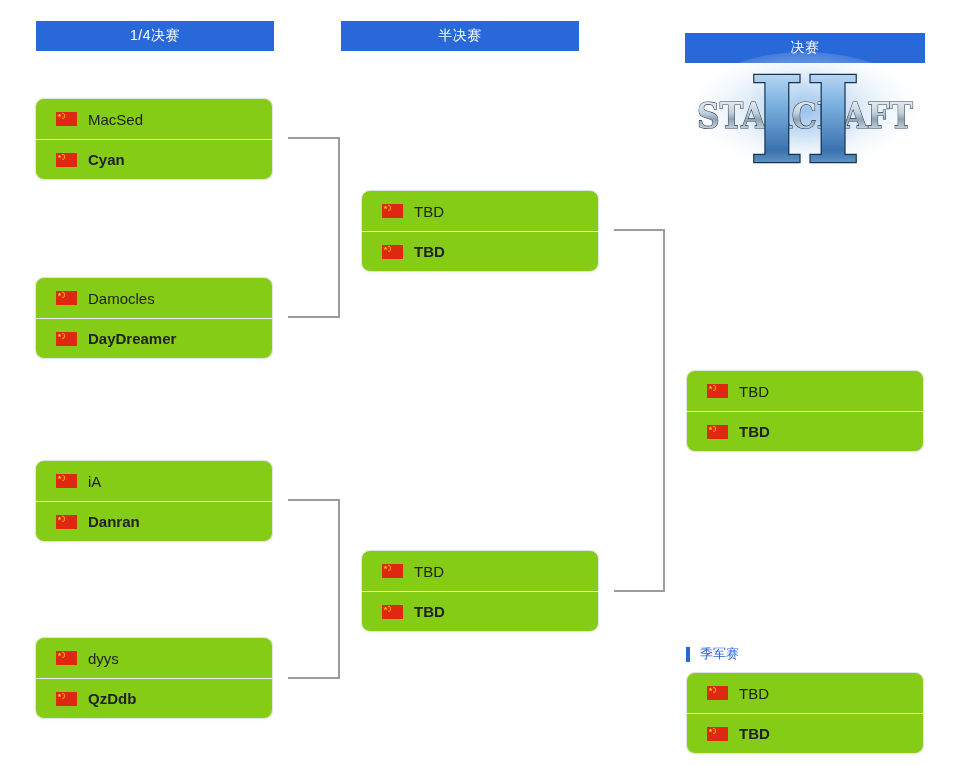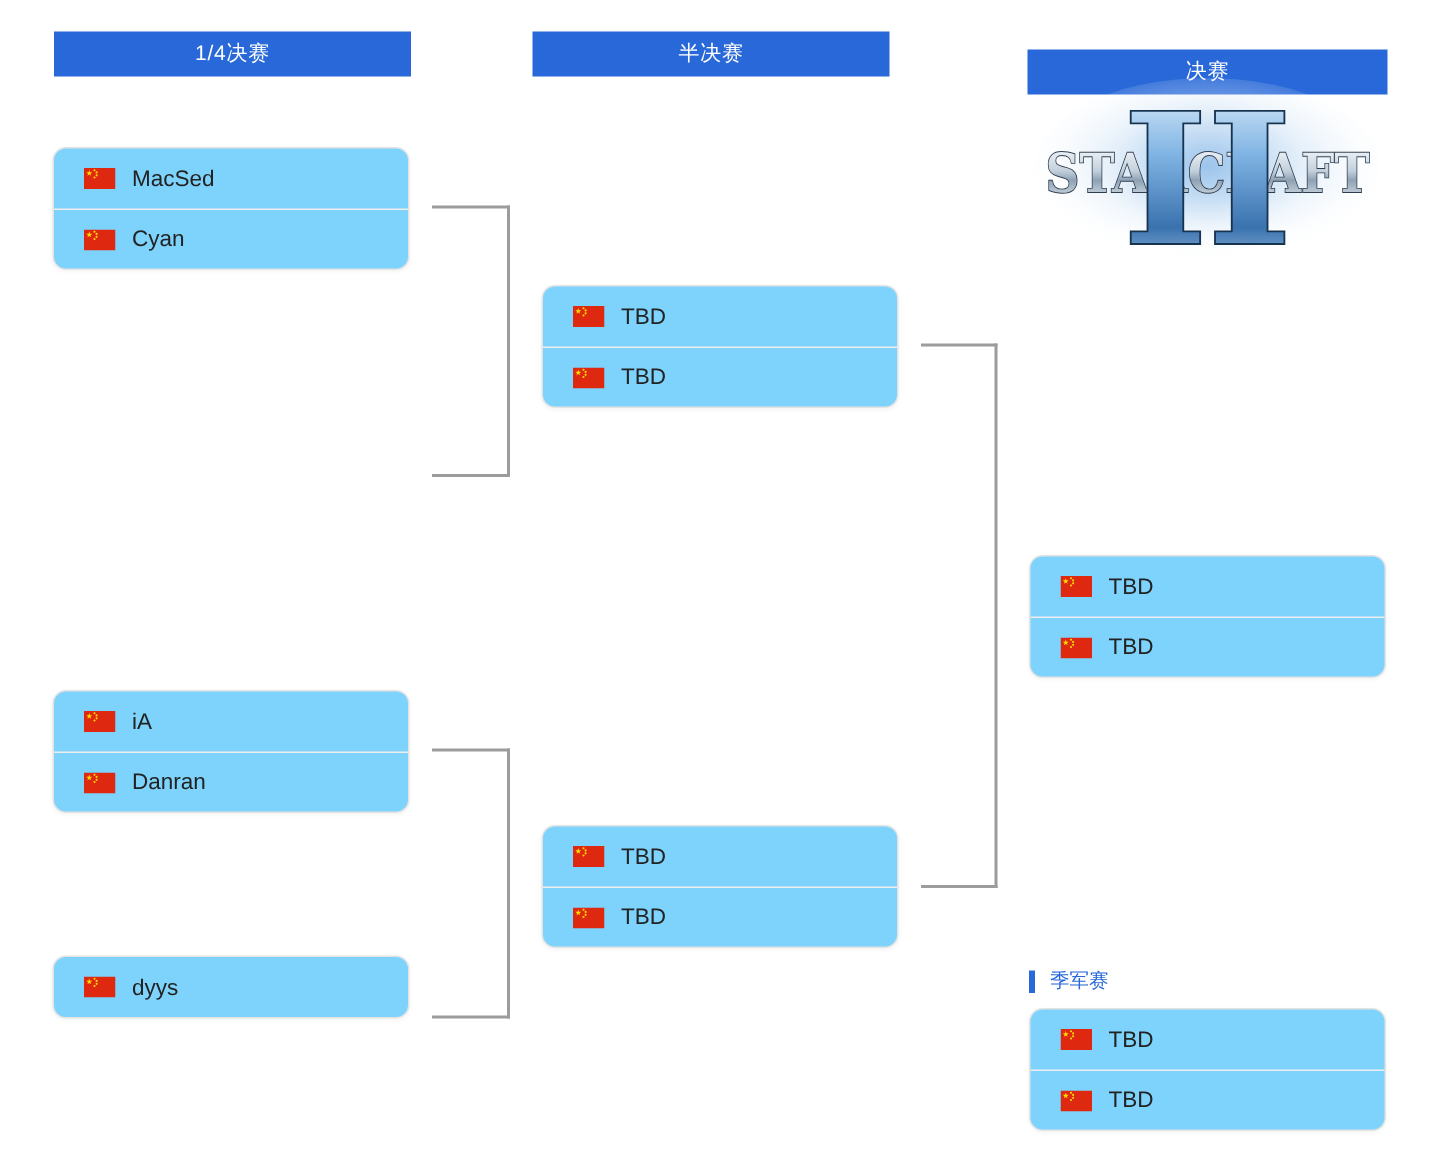"半决赛" div.col-header { left: 355px -> 341px }
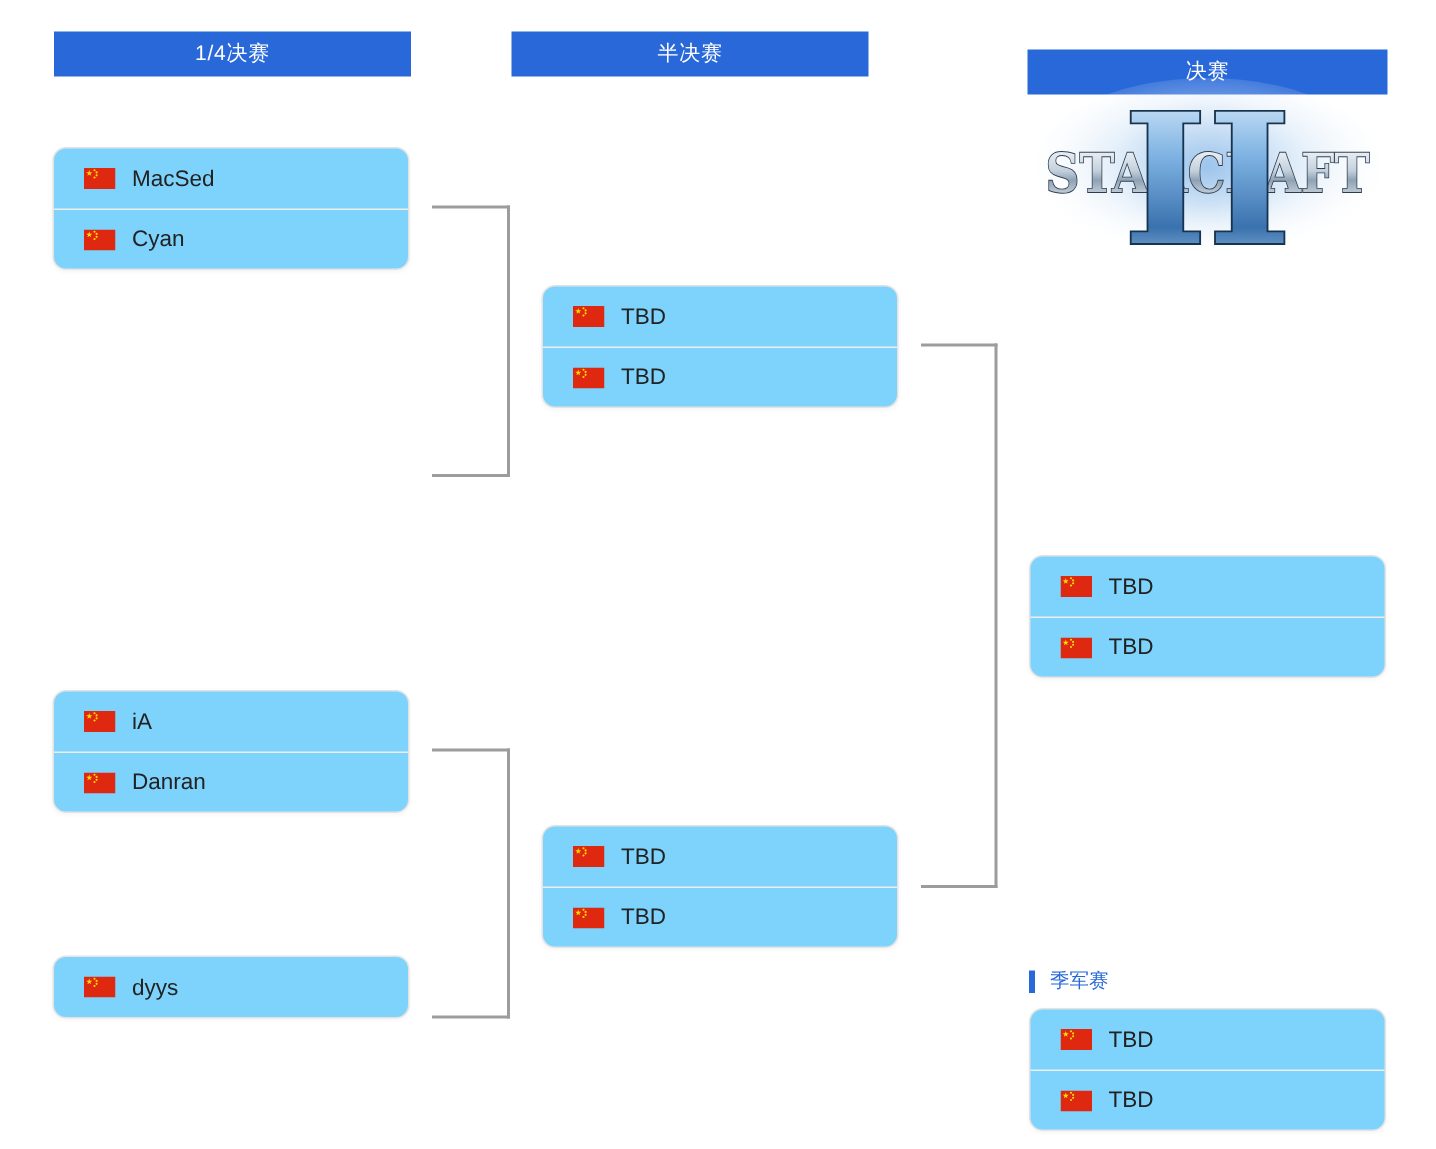"MacSed" .match { background: #7dd3fc -> #84cc16 }
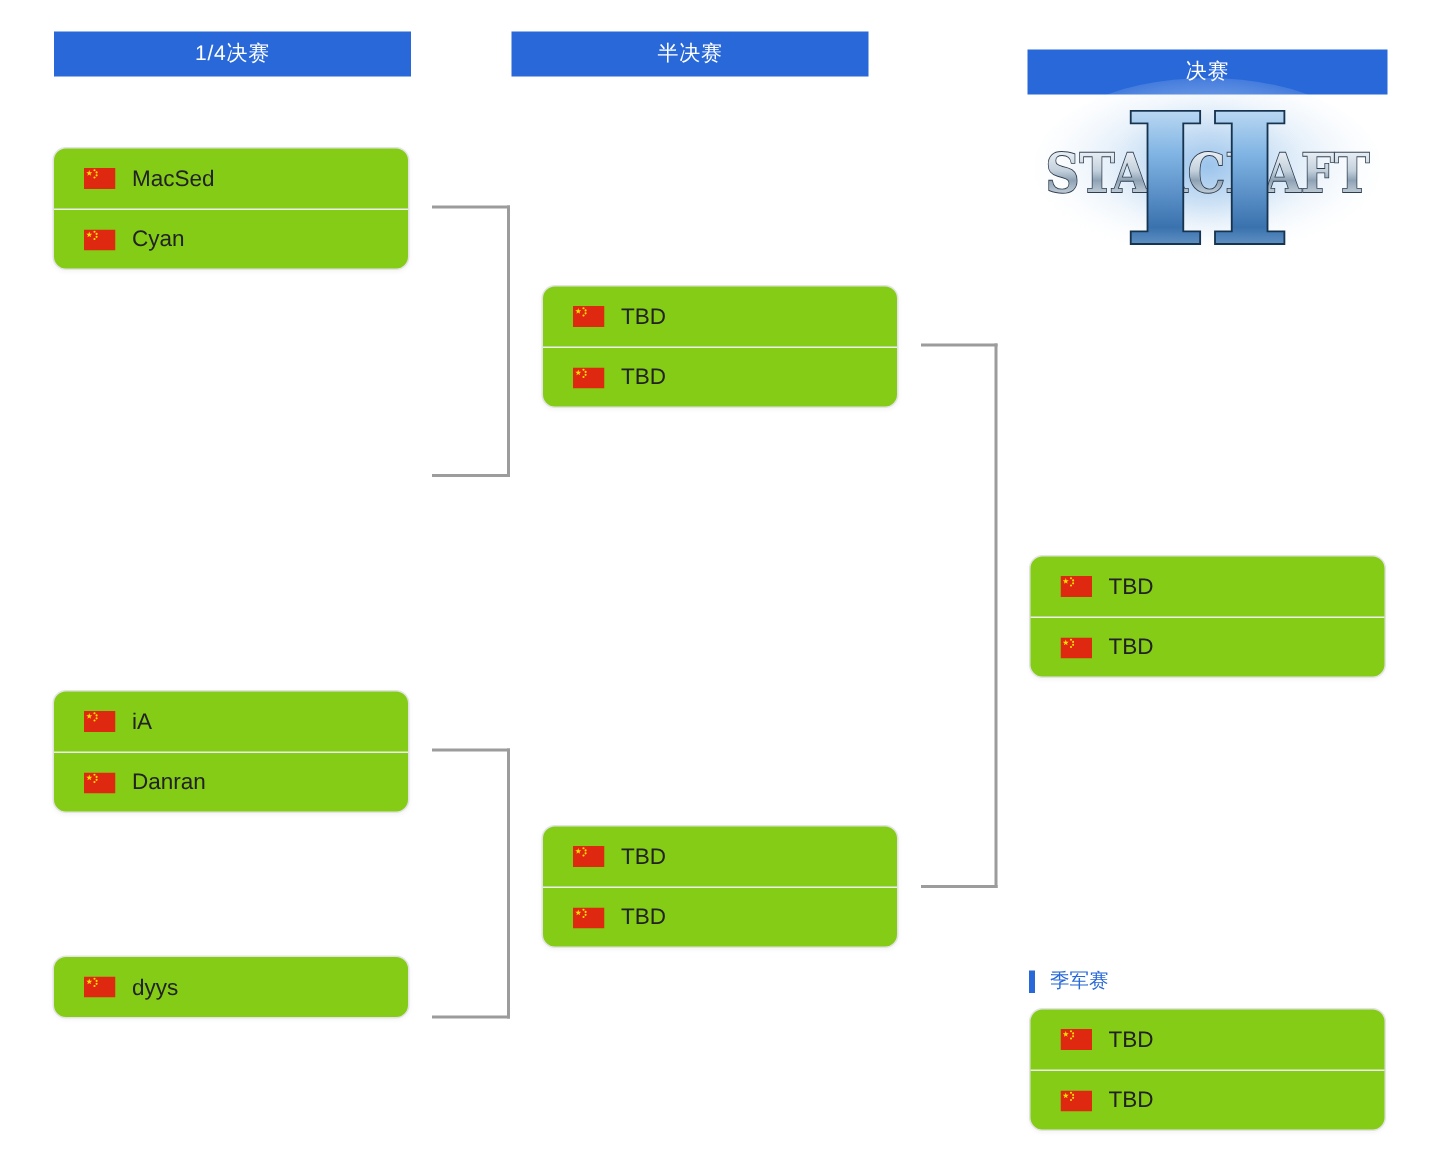"Cyan" .match .row + .row { font-weight: none -> bold }
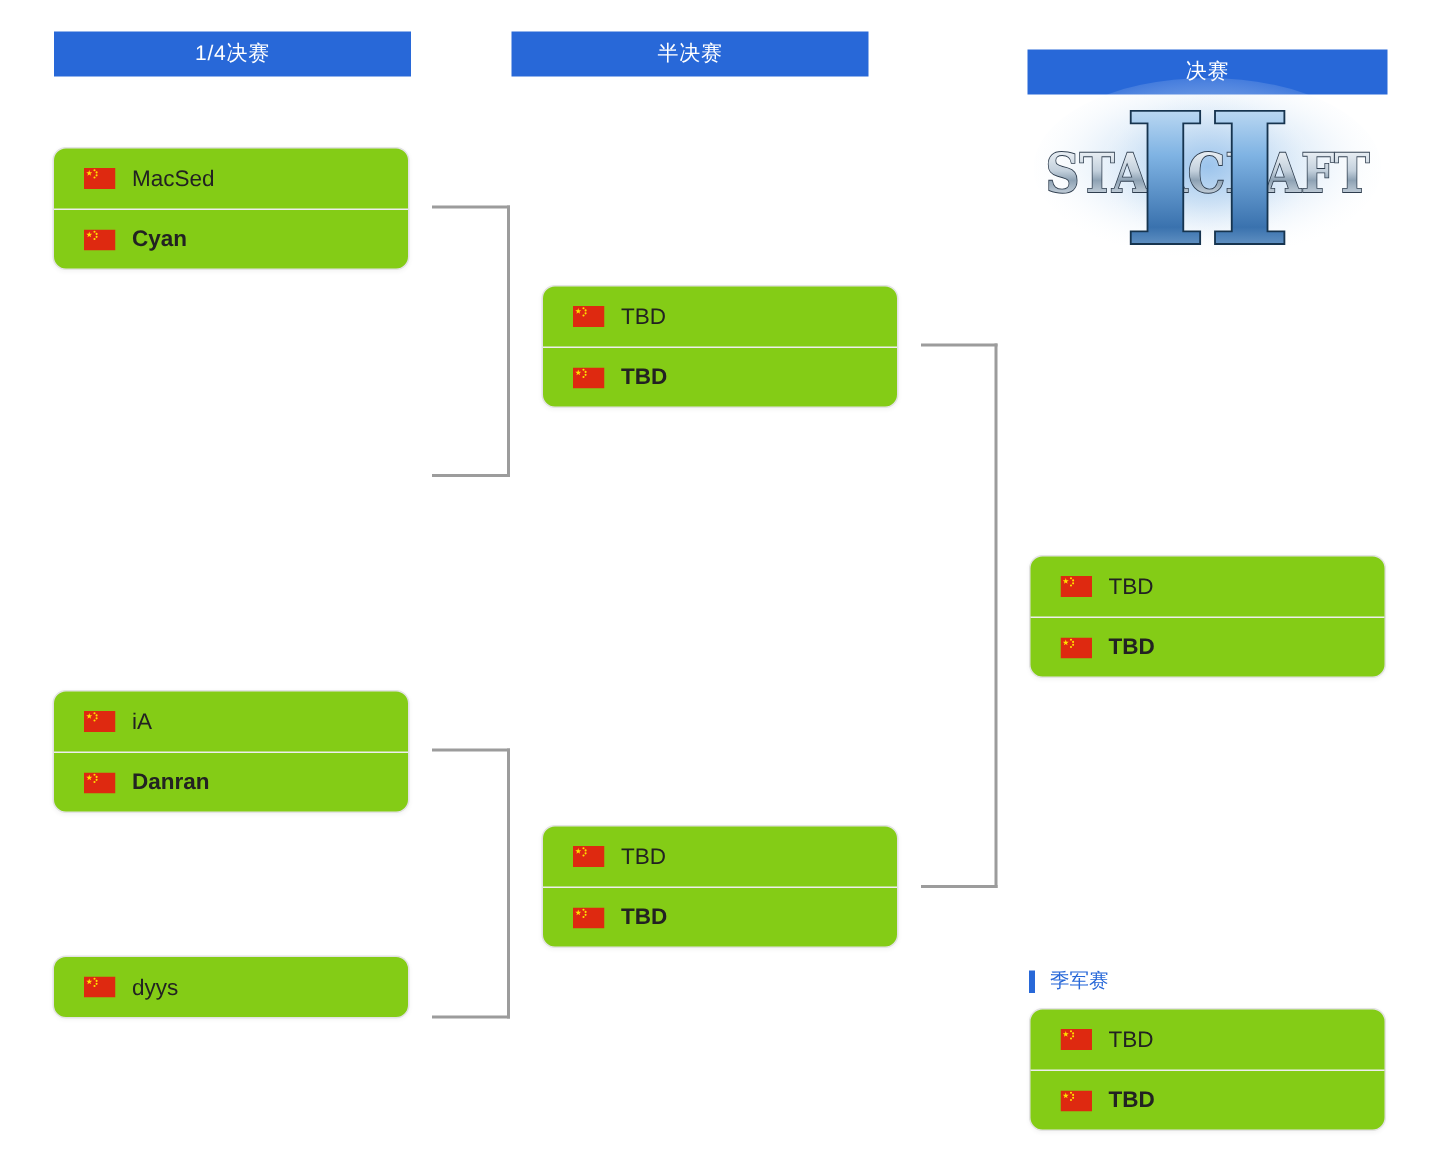"Damocles" div.match { html: none -> <div> <div> <svg> <use></use> </svg> <span>Damocles</span> </div> <div> <svg> <use></use> </svg> <span>DayDreamer</span> </div> </div> }
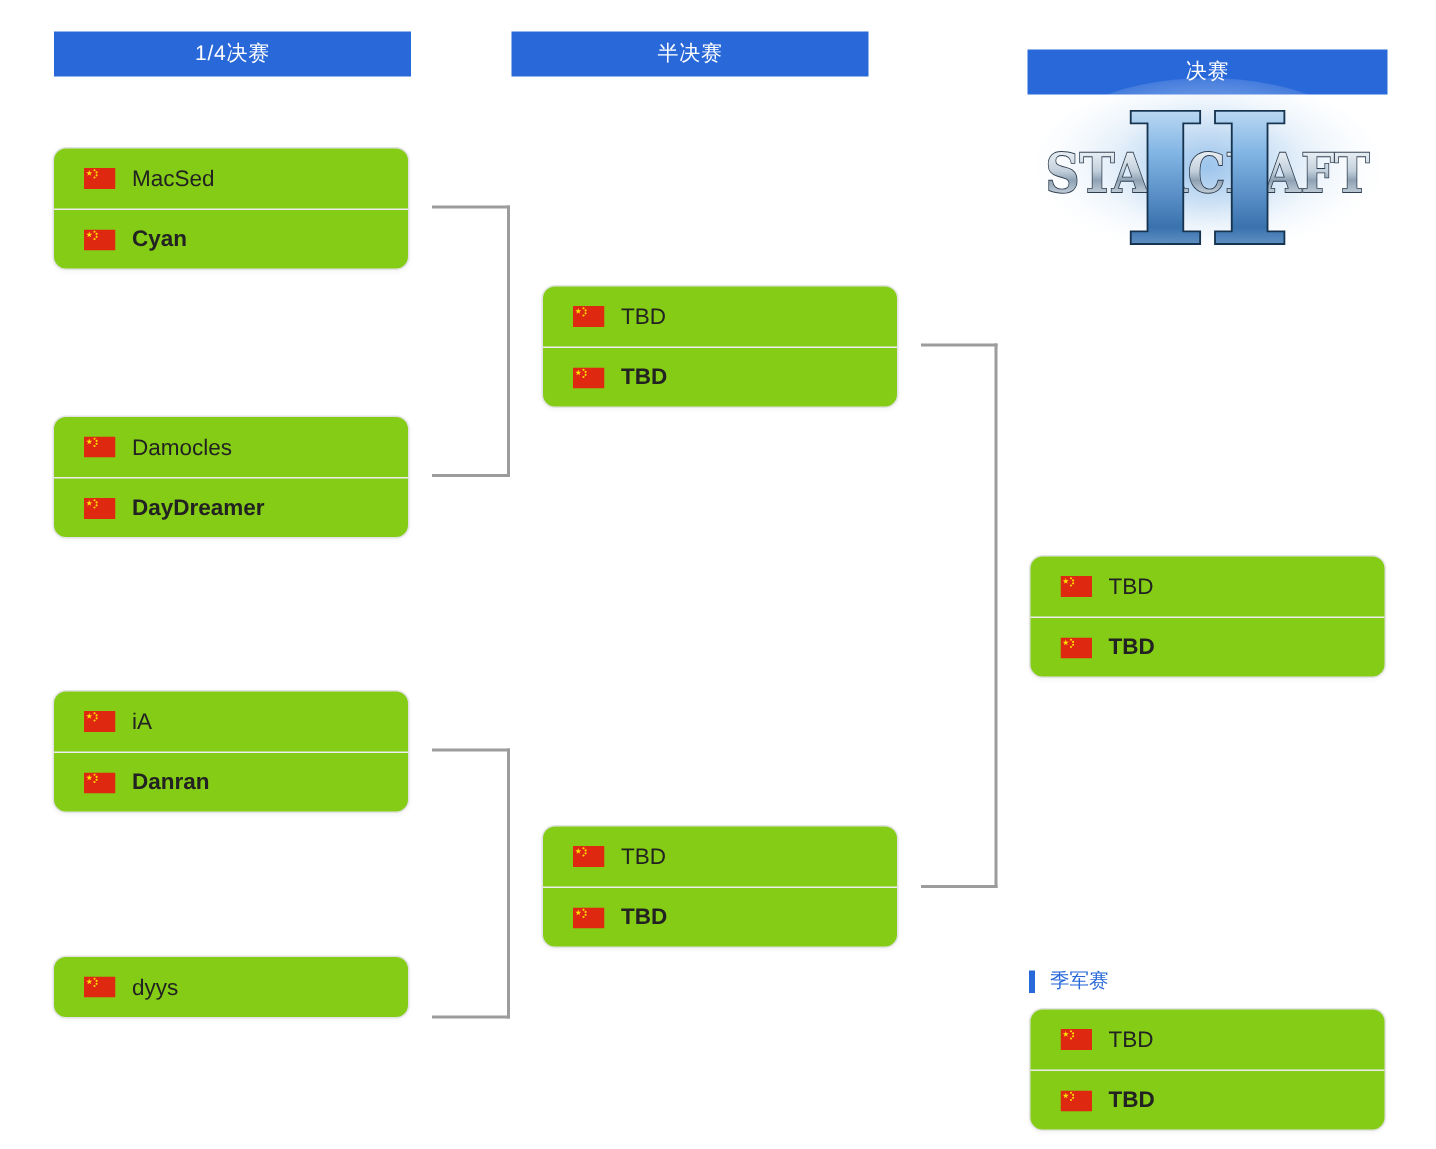"QzDdb" div.row { html: none -> <div> <svg> <use></use> </svg> <span>QzDdb</span> </div> }
